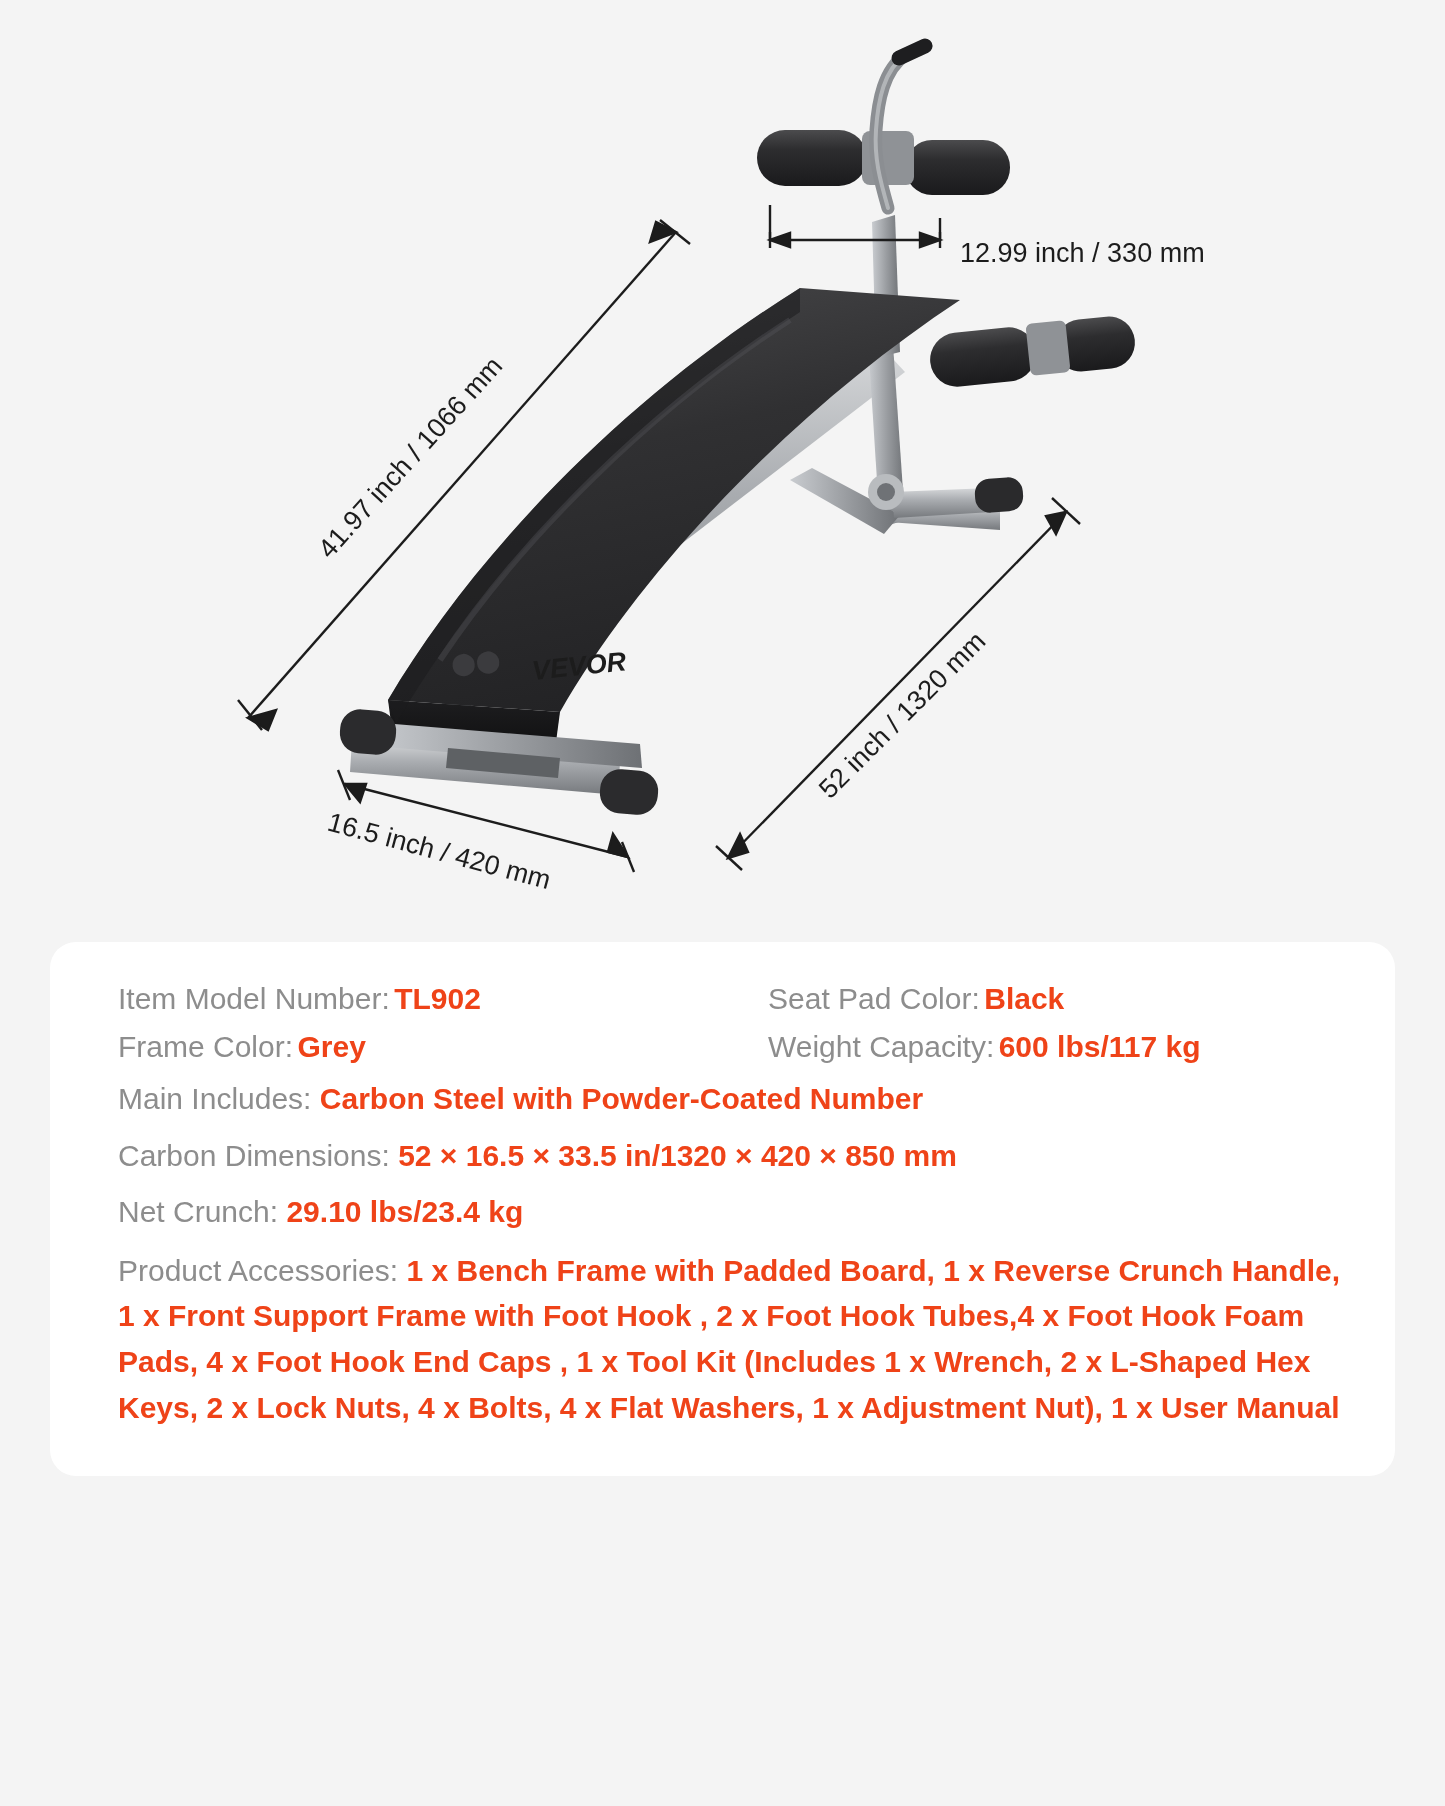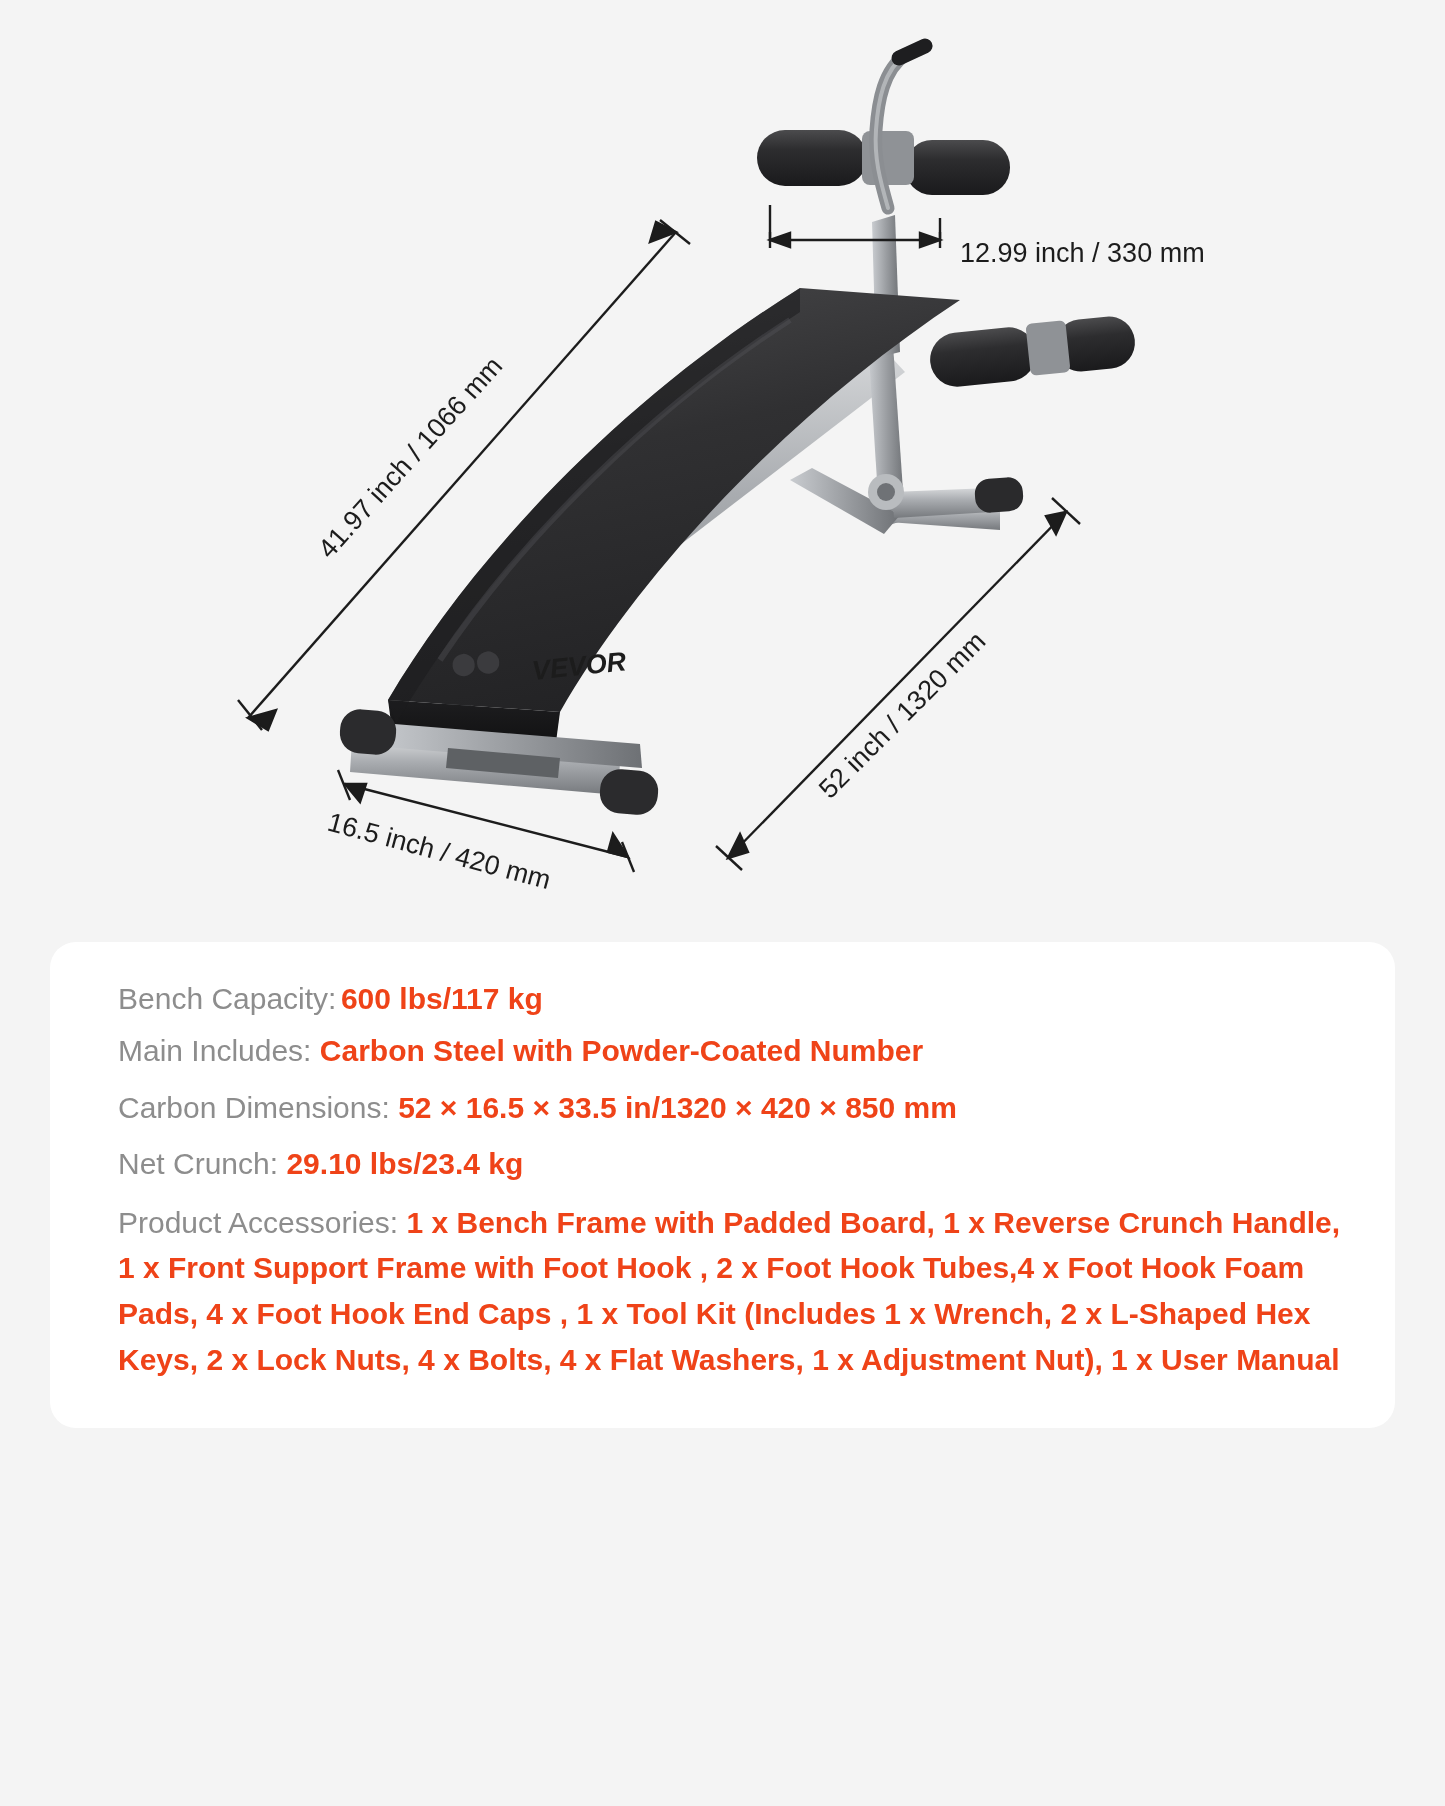"Item Model Number: TL902" div.spec-row { html: none -> <div> <div> <span>Item Model Number:</span> <span>TL902</span> </div> <div> <span>Seat Pad Color:</span> <span>Black</span> </div> </div> }
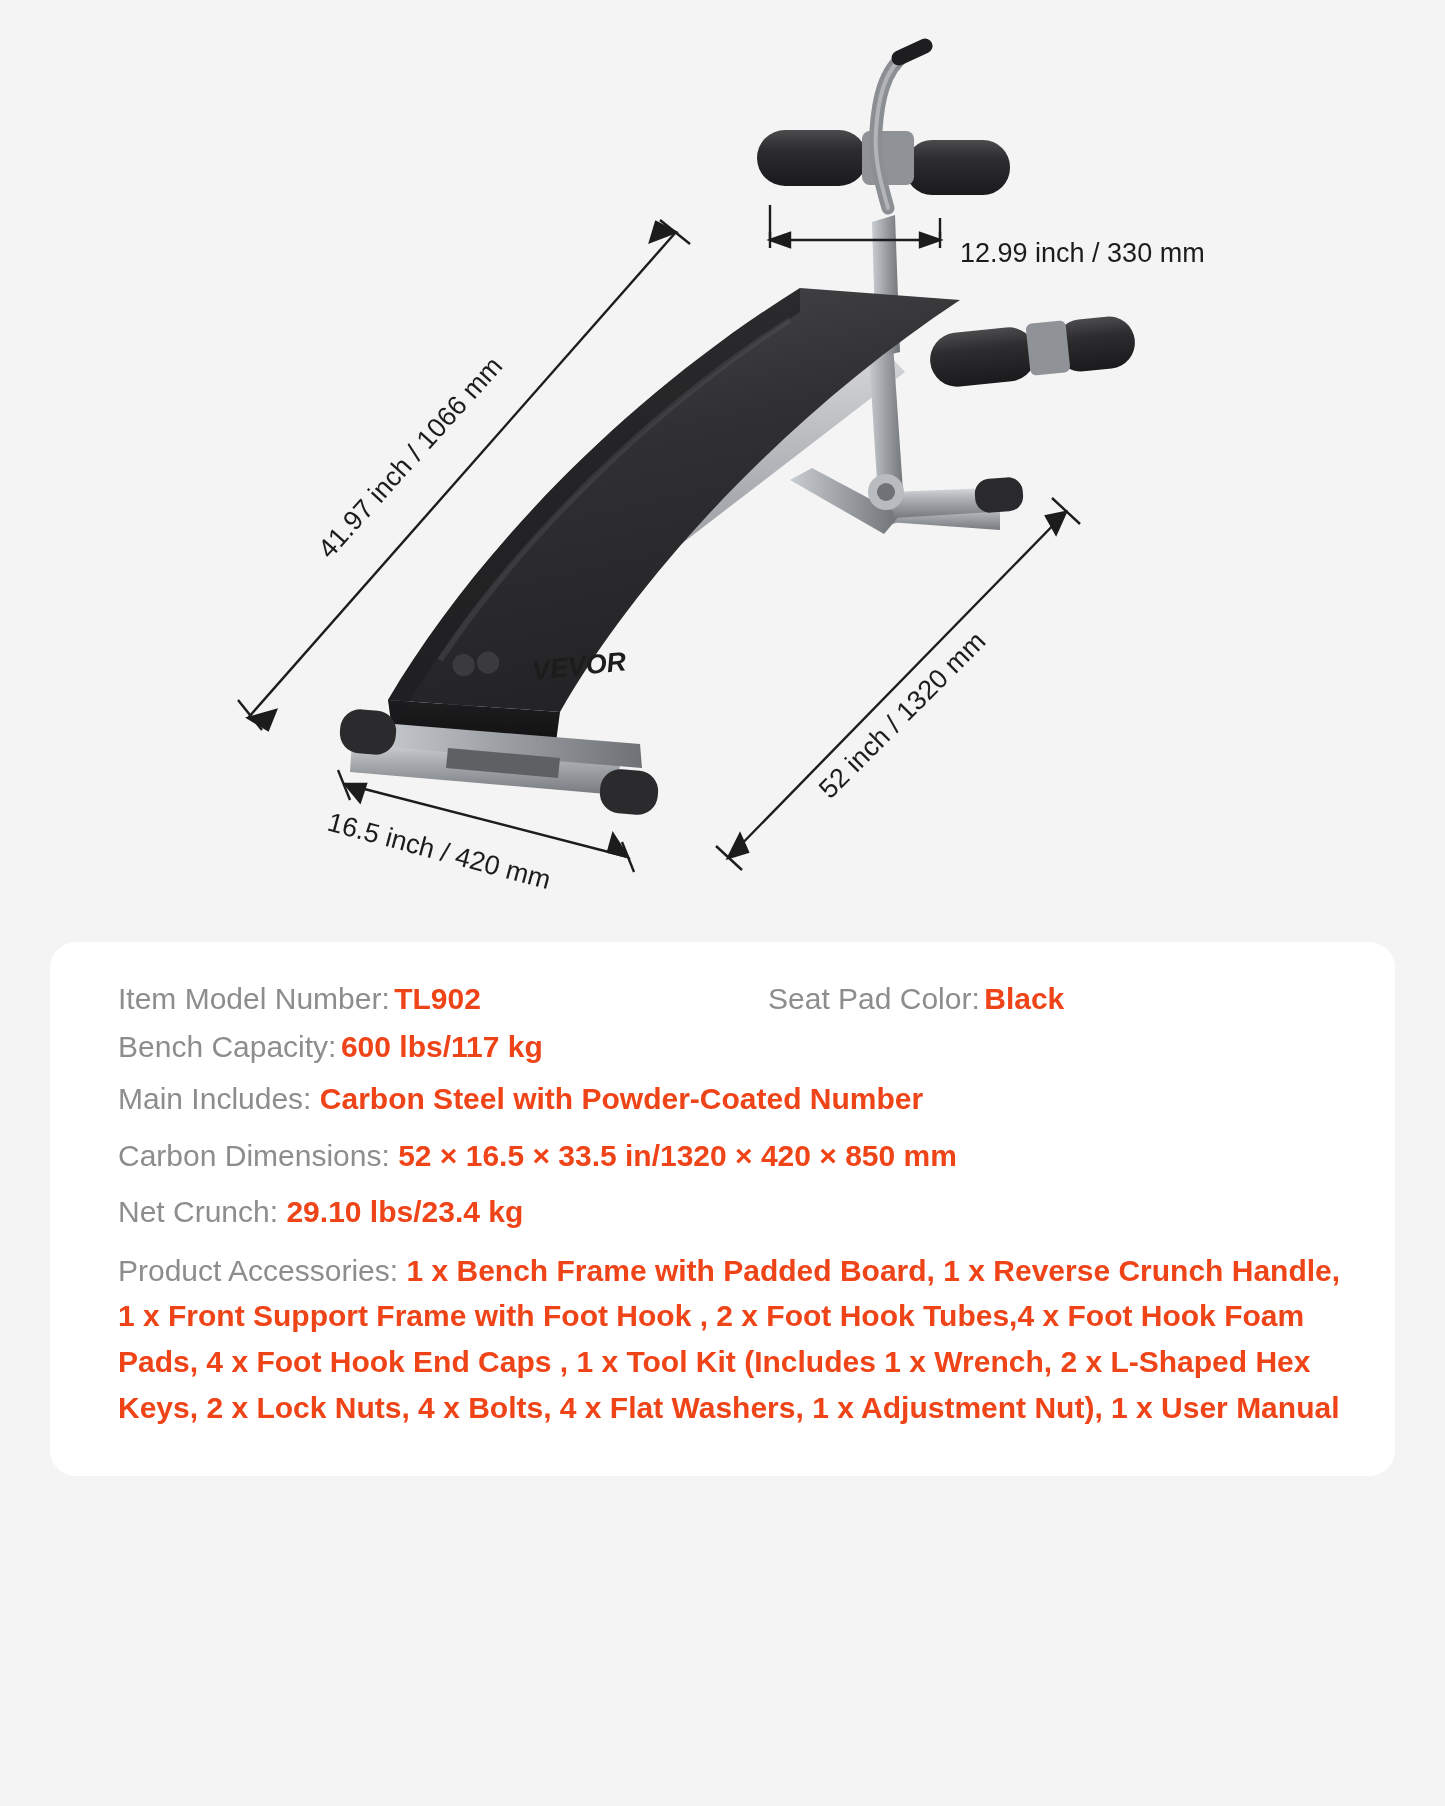"Frame Color: Grey" div.spec-col { html: none -> <div> <span>Frame Color:</span> <span>Grey</span> </div> }
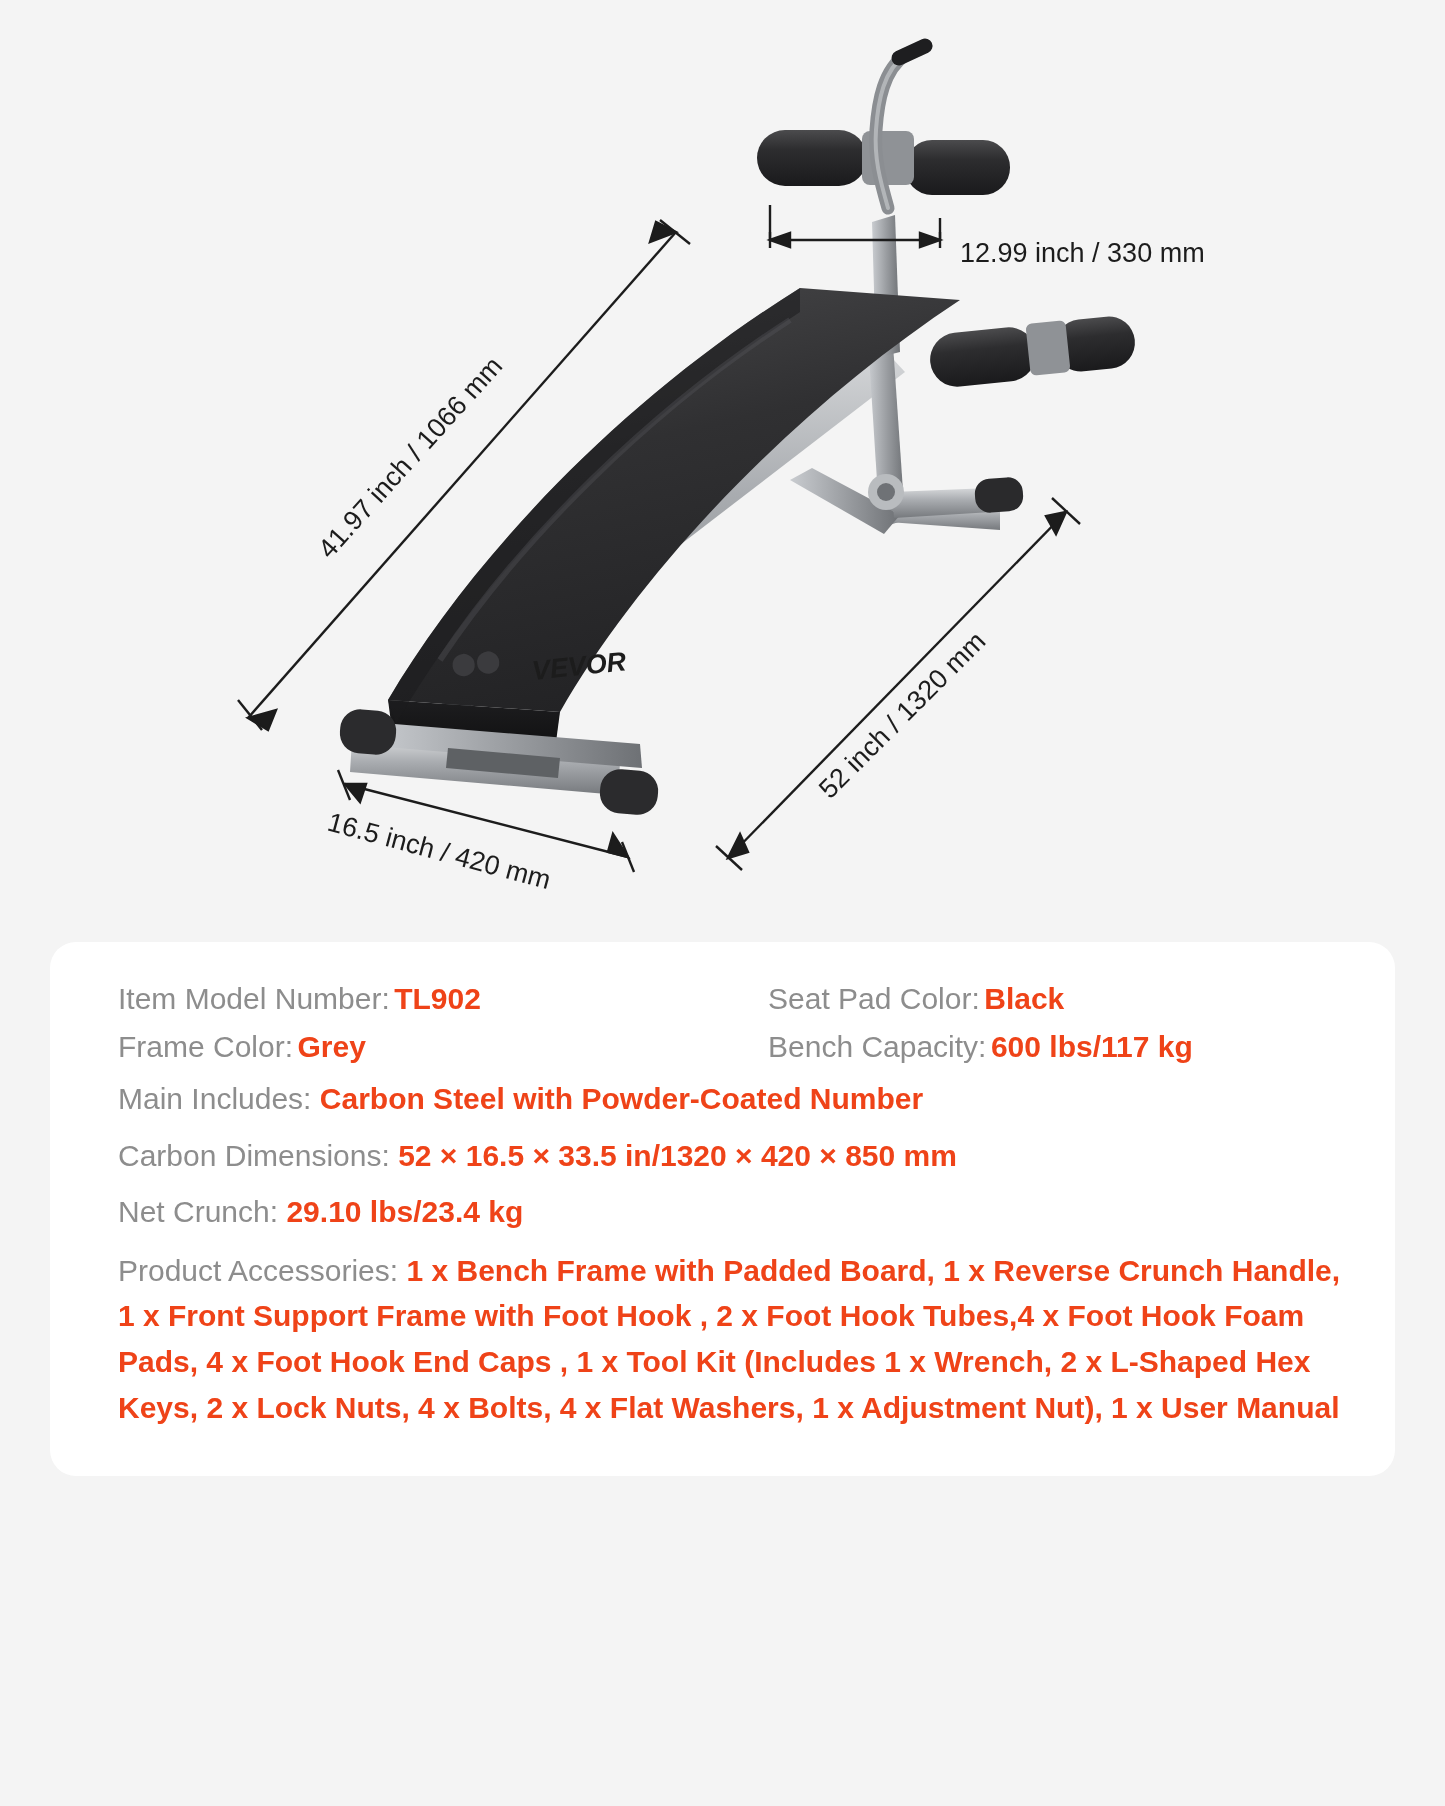"Bench Capacity:" span.lbl { text: Bench -> Weight }
